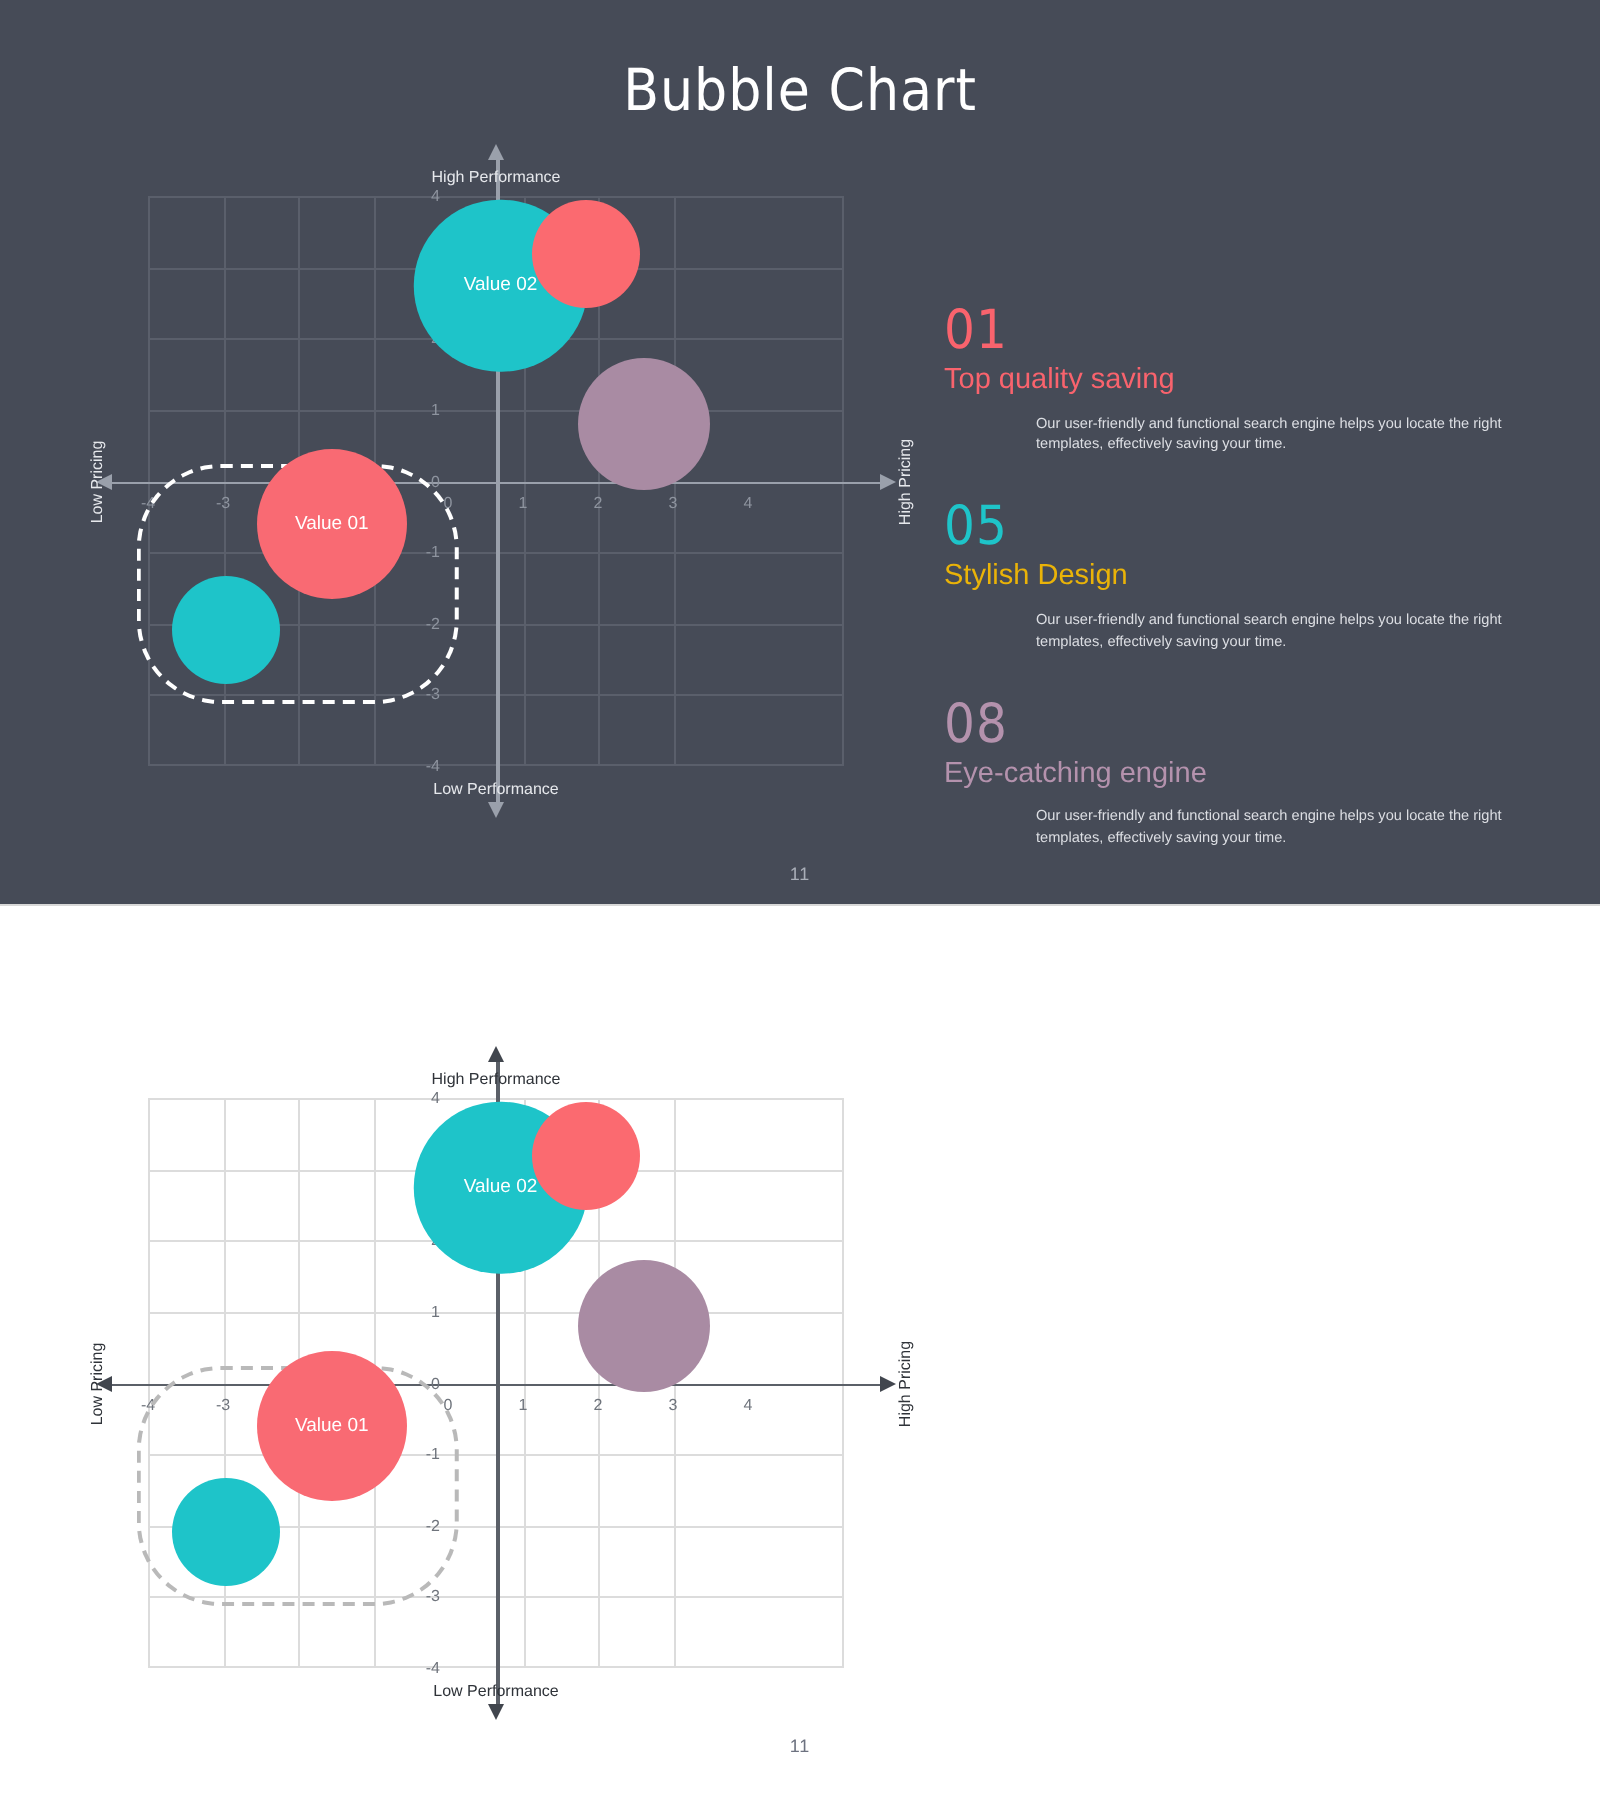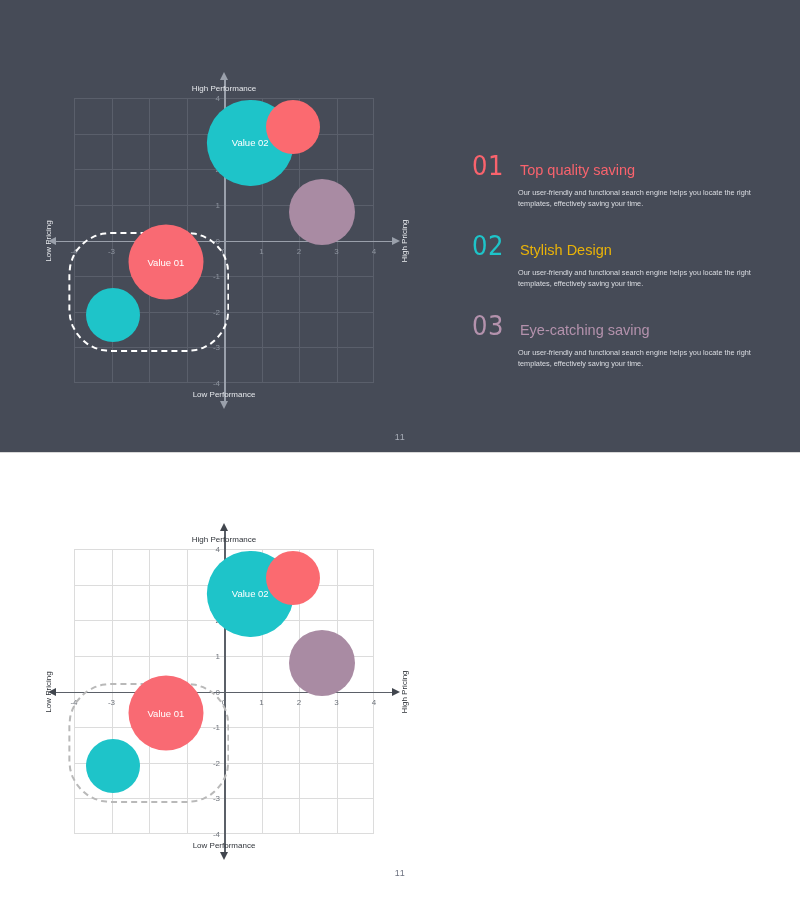"Bubble Chart" div.slide-title { html: none -> <div>Bubble Chart</div> }
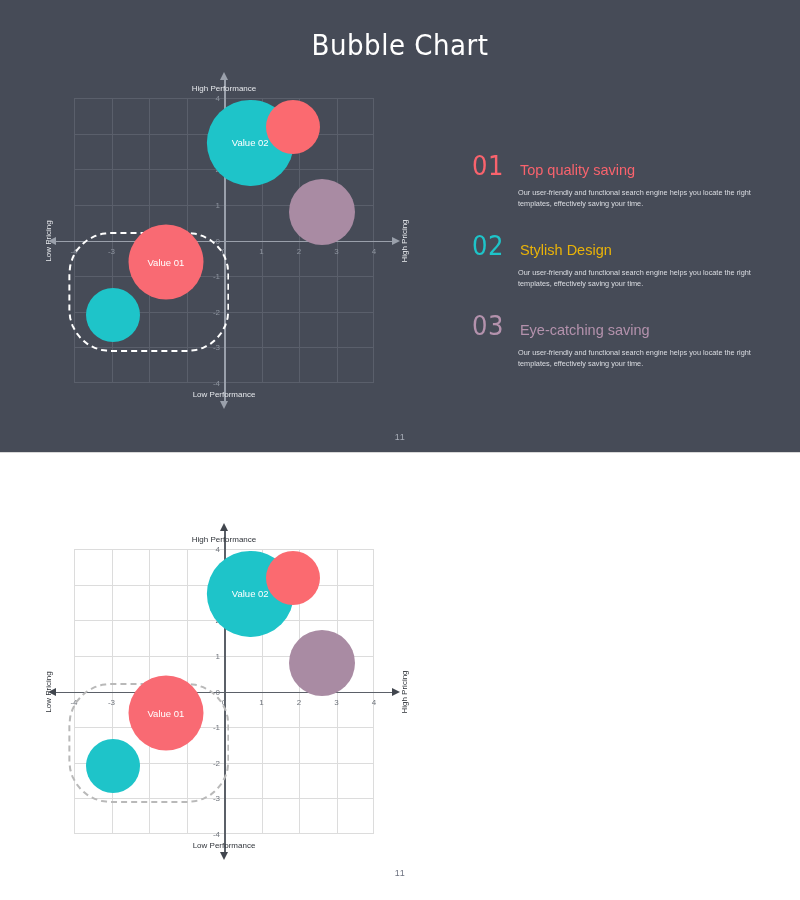"High Performance" .plot { width: 300px -> 348px }
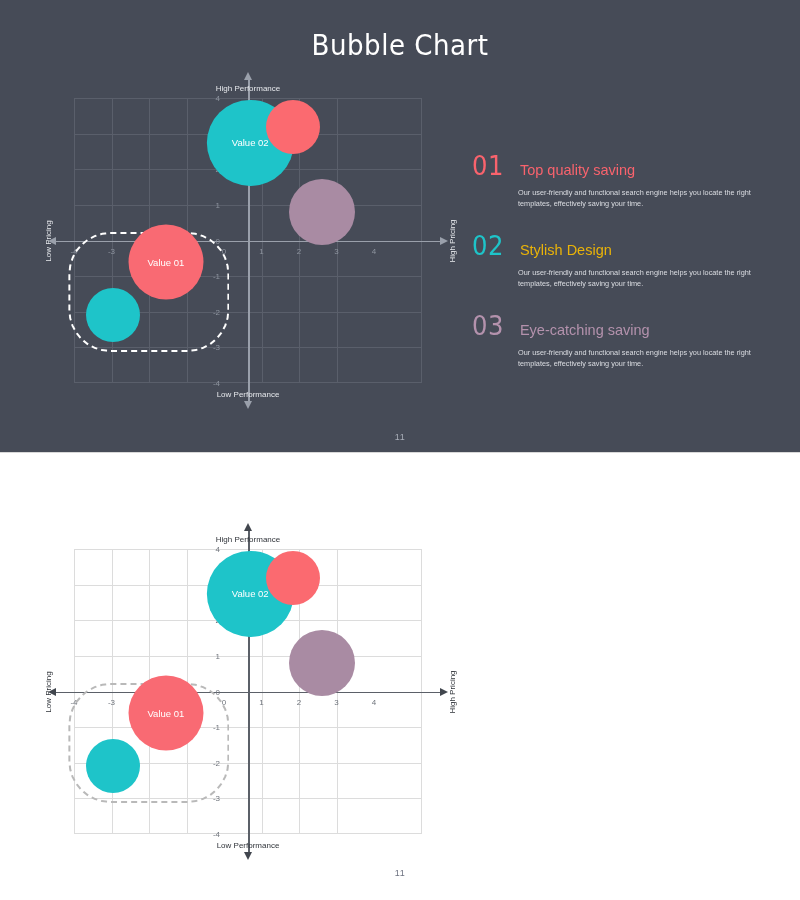"01" .feature-head { flex-direction: none -> column; gap: 16px -> 4px }
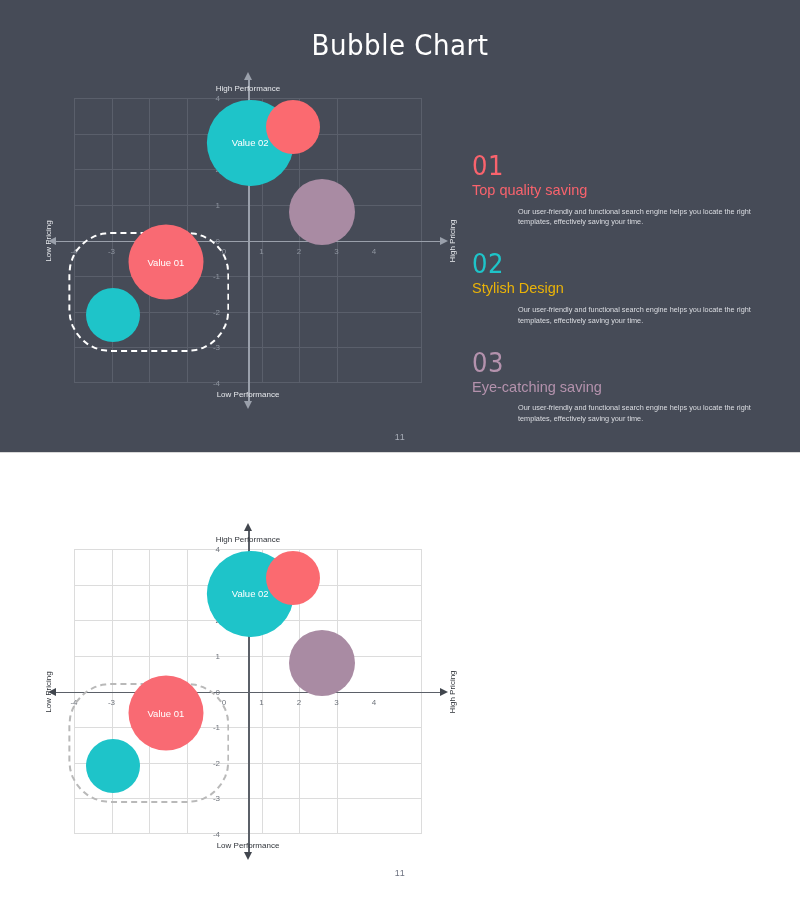"02" div.feature-num { text: 02 -> 05 }
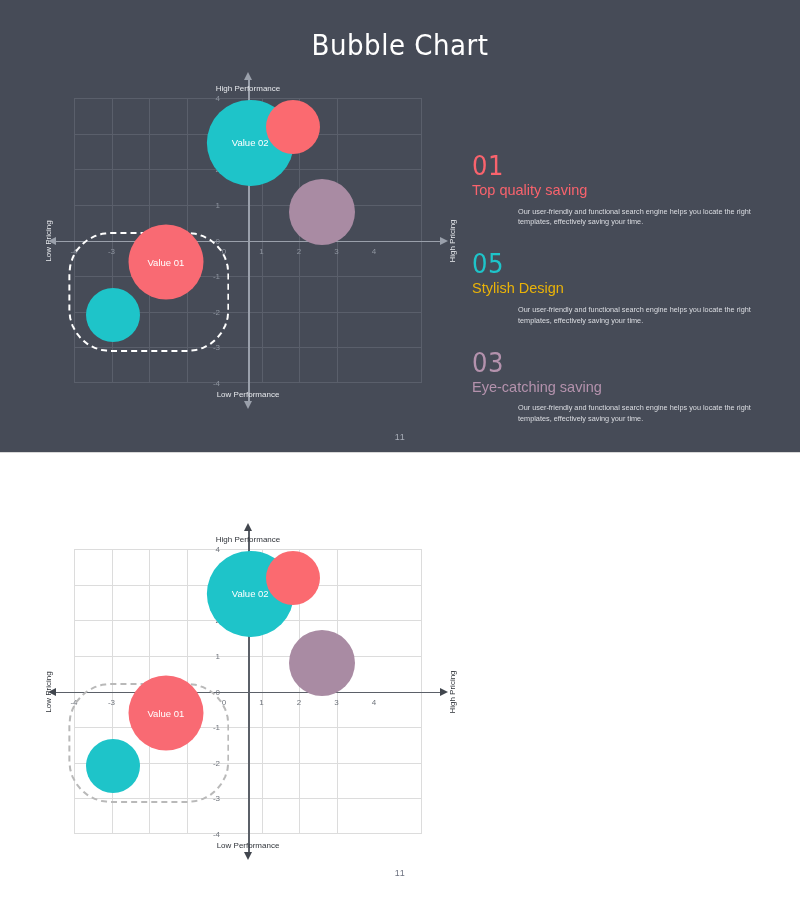"03" div.feature-num { text: 03 -> 08 }
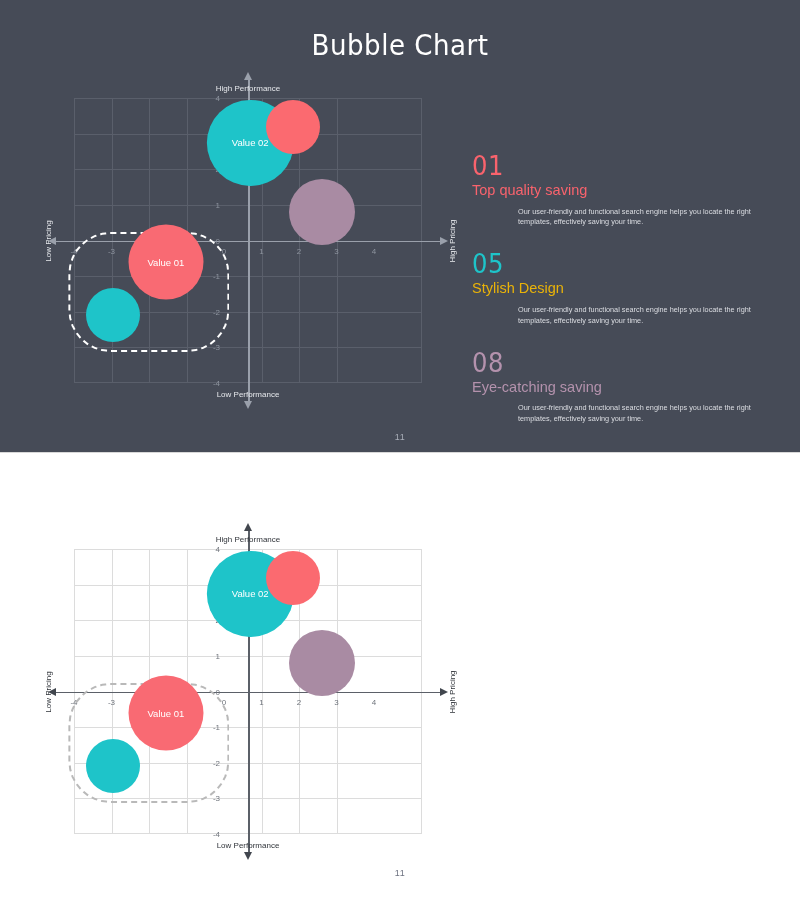"Eye-catching saving" div.feature-title { text: saving -> engine }
